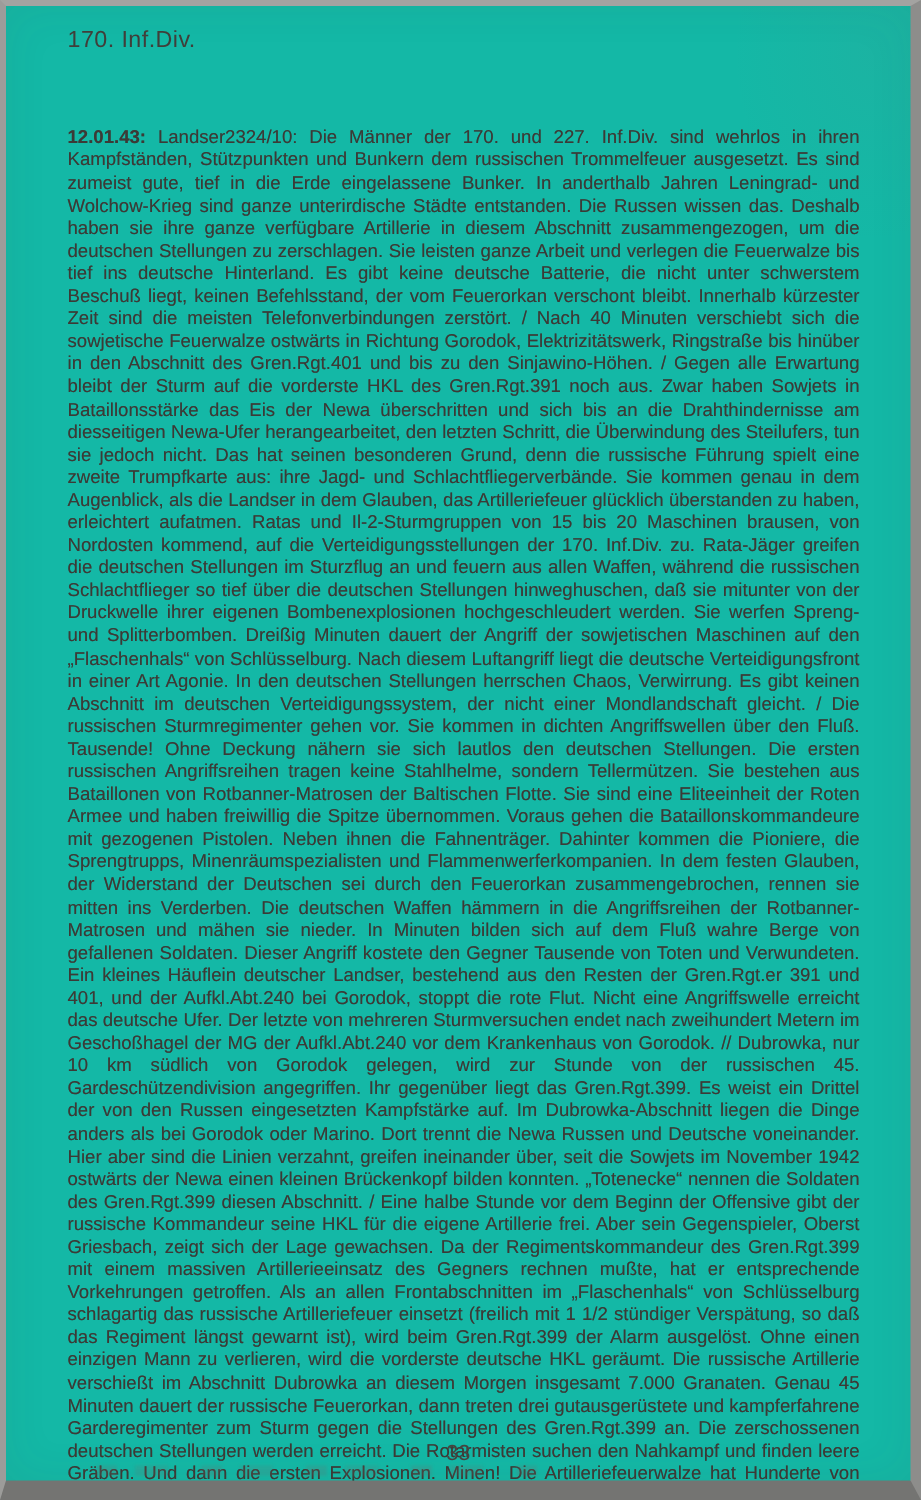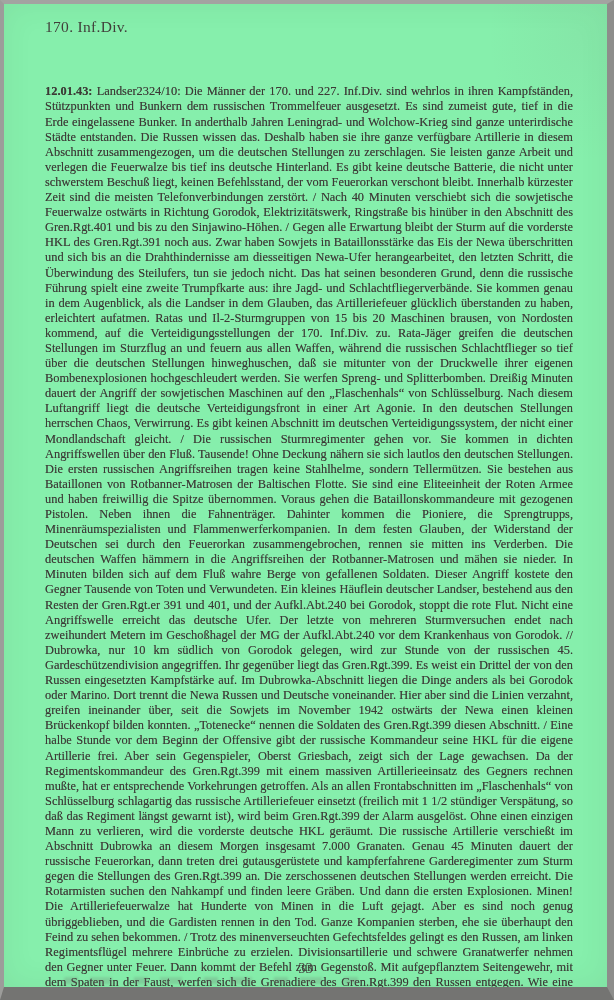"170. Inf.Div." .scan-frame { background: #86efac -> #14b8a6; font-family: Liberation Serif, serif -> Liberation Sans, sans-serif }
